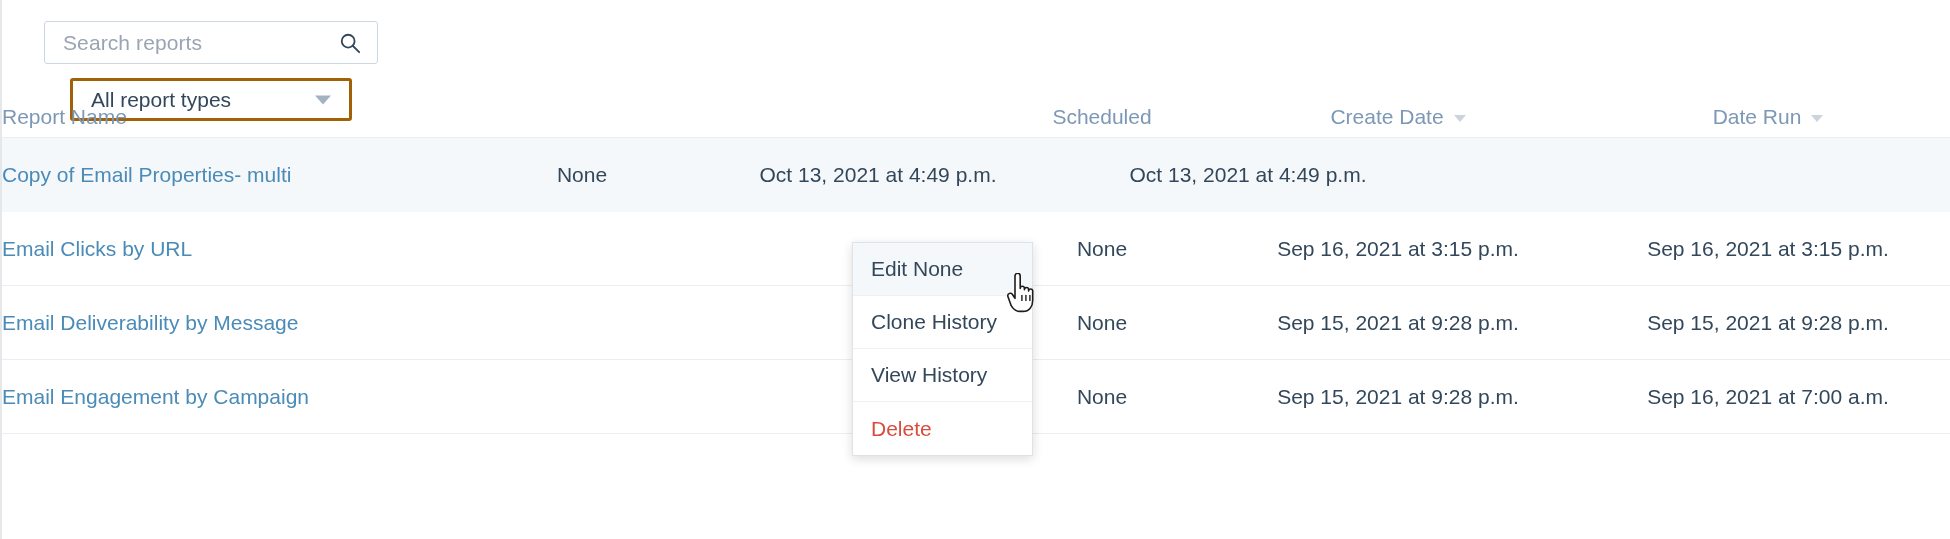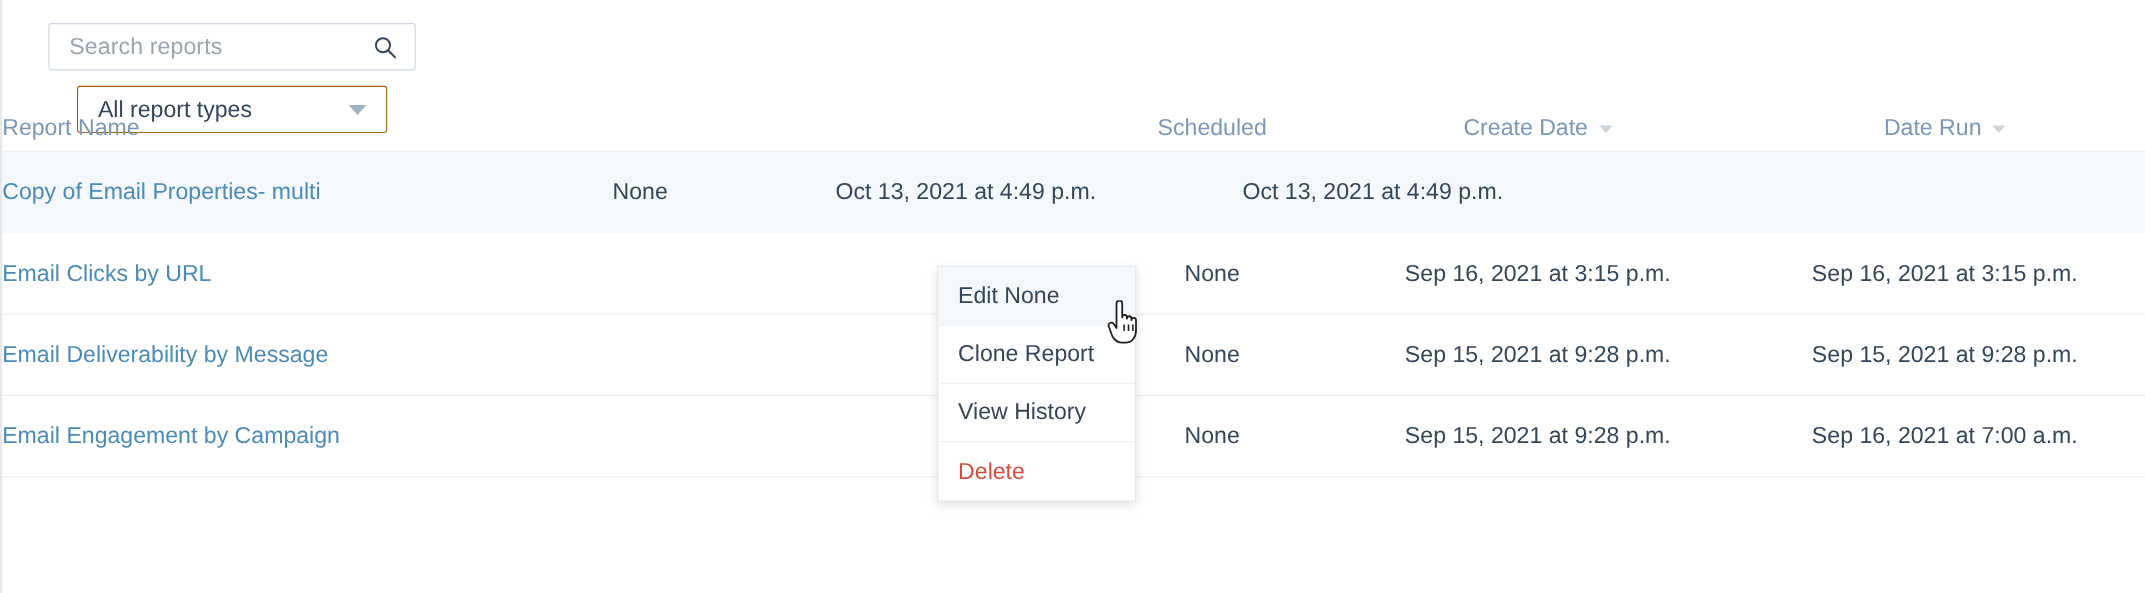"All report types" .select-box { border: 1px solid #a16207 -> 3px solid #a16207 }
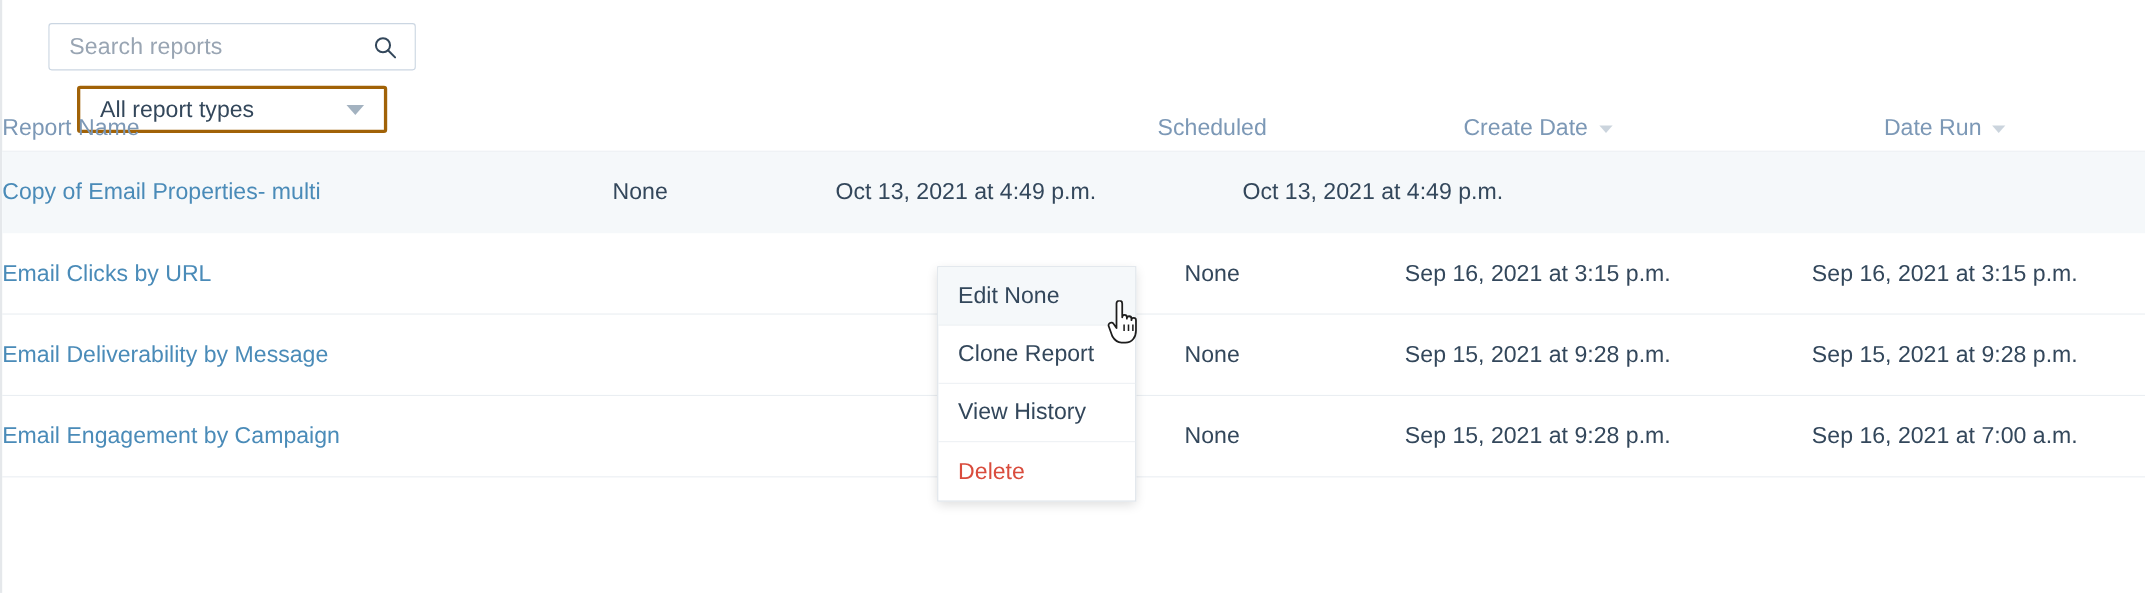"Clone Report" div.ditem { text: Report -> History }
